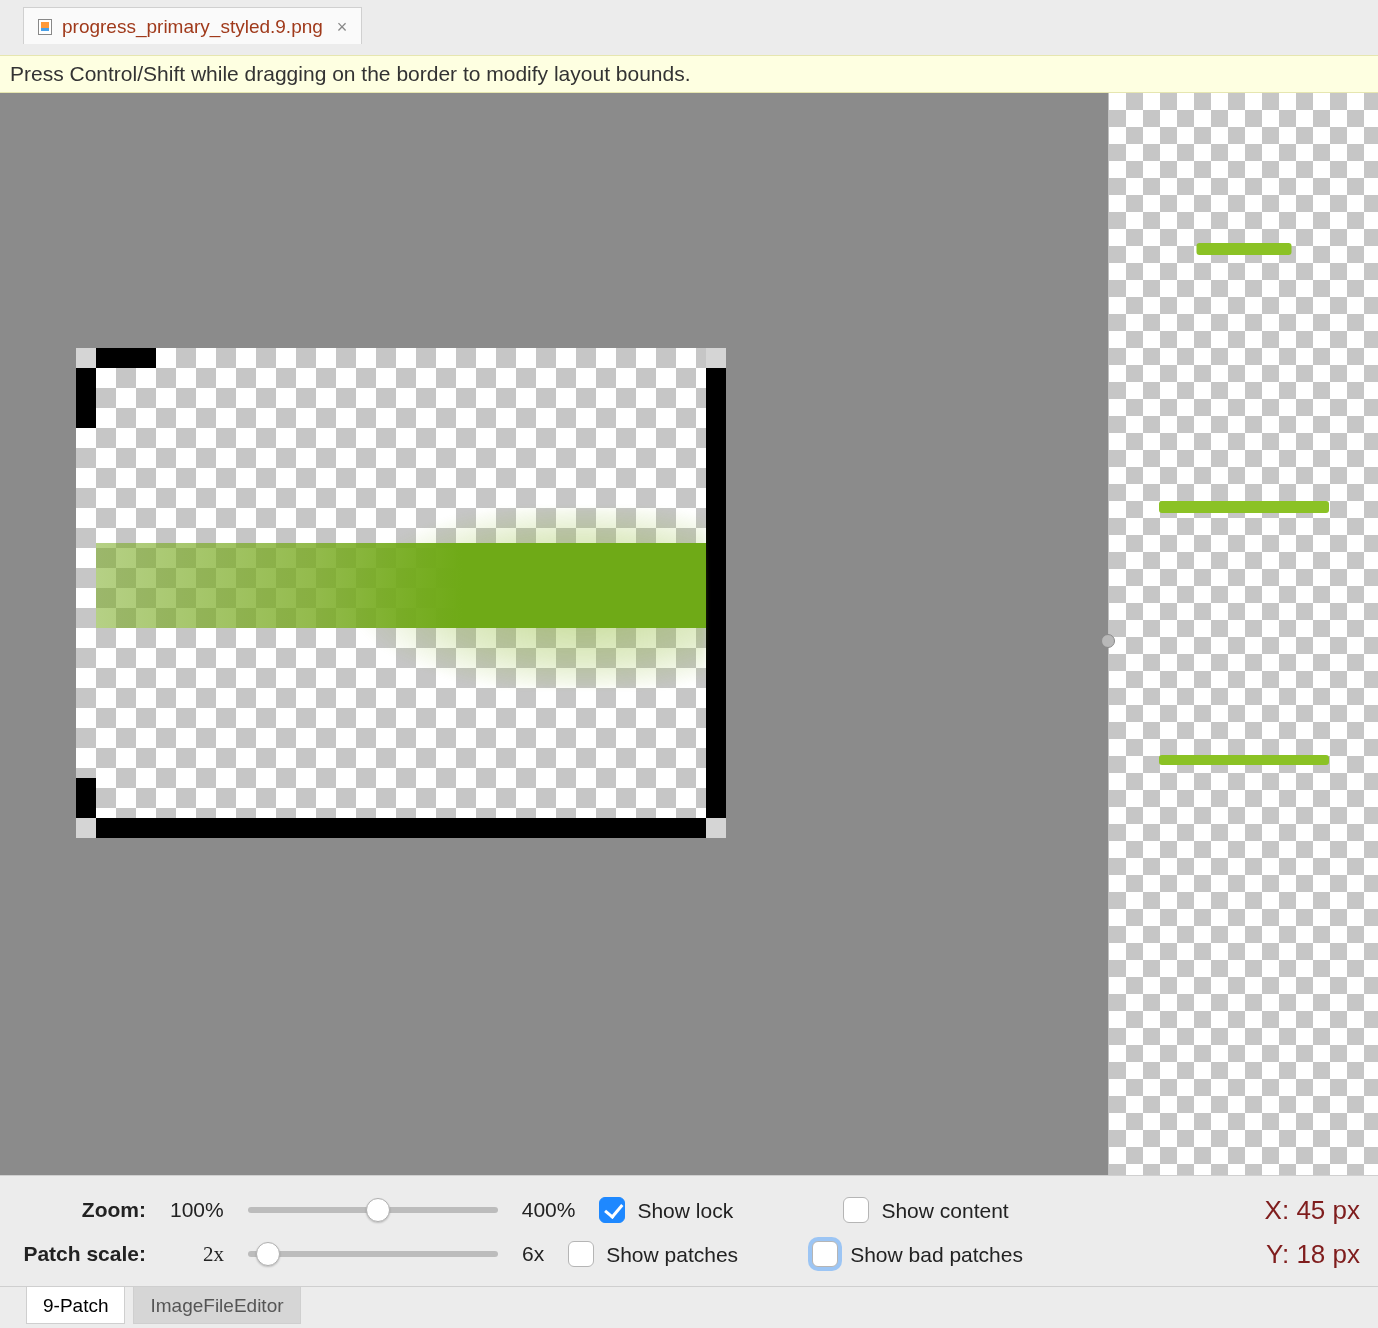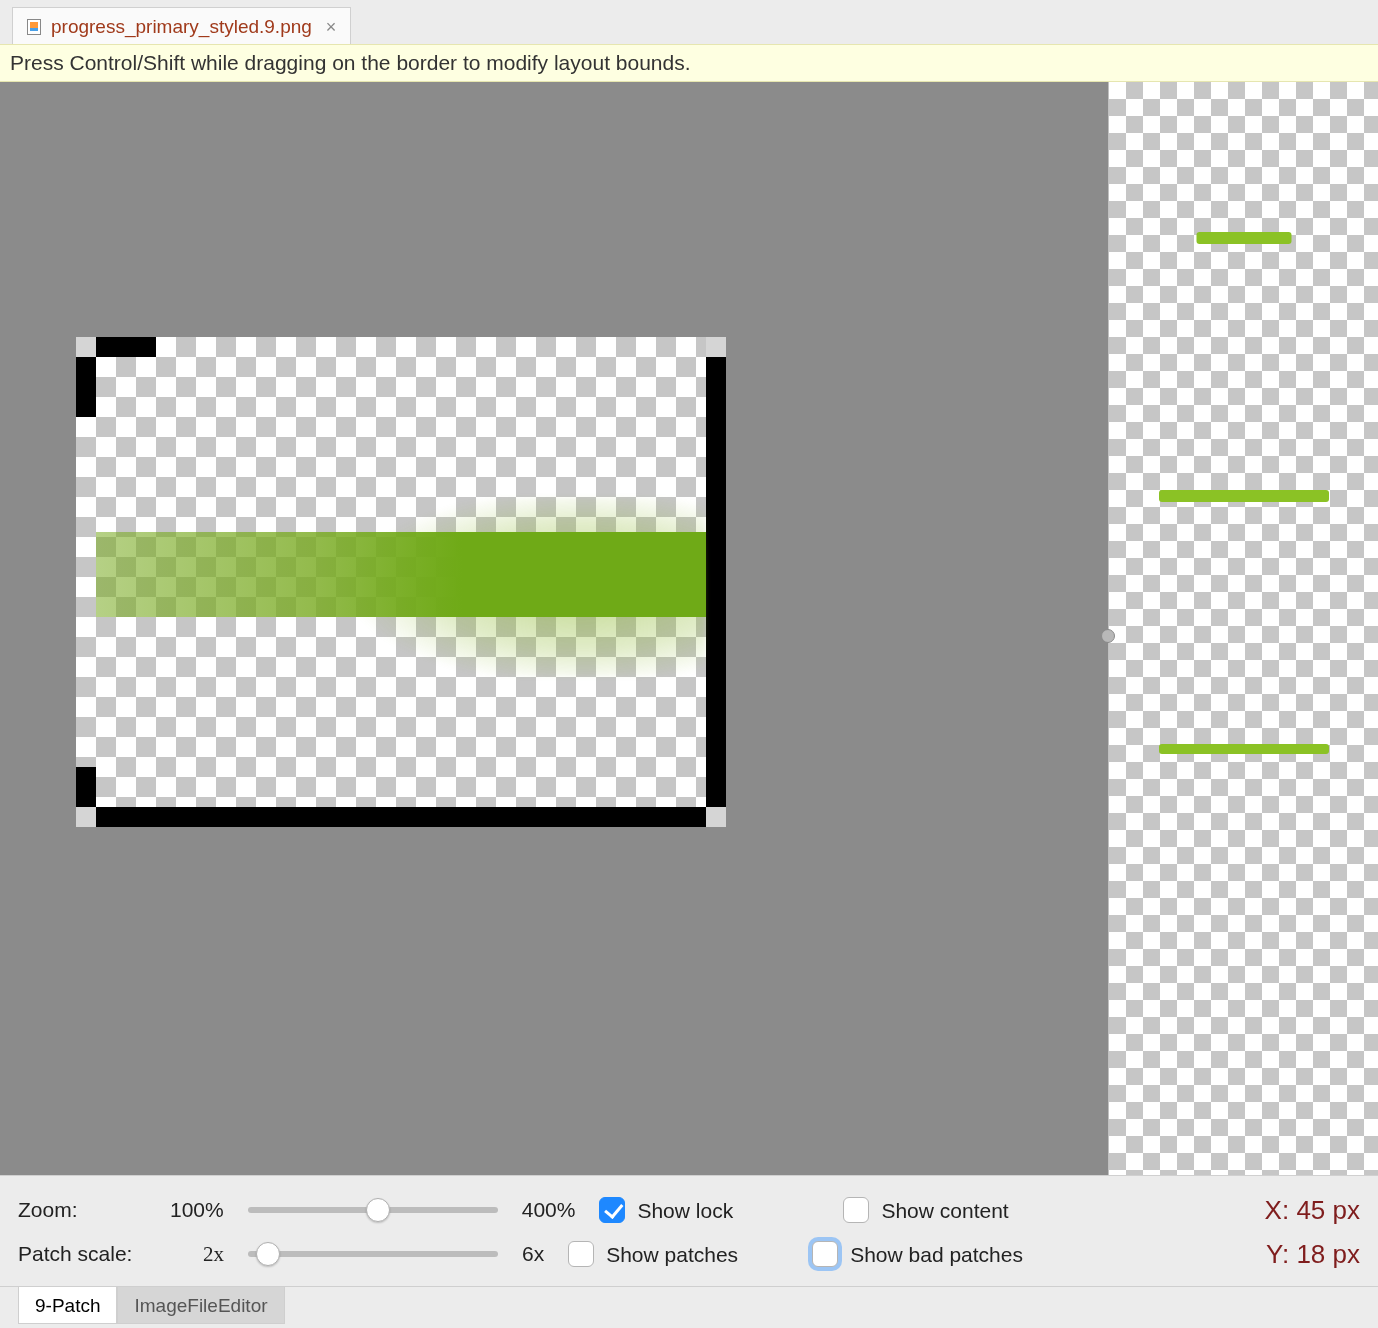"progress_primary_styled.9.png" .file-tabs { padding-left: 12px -> 23px }
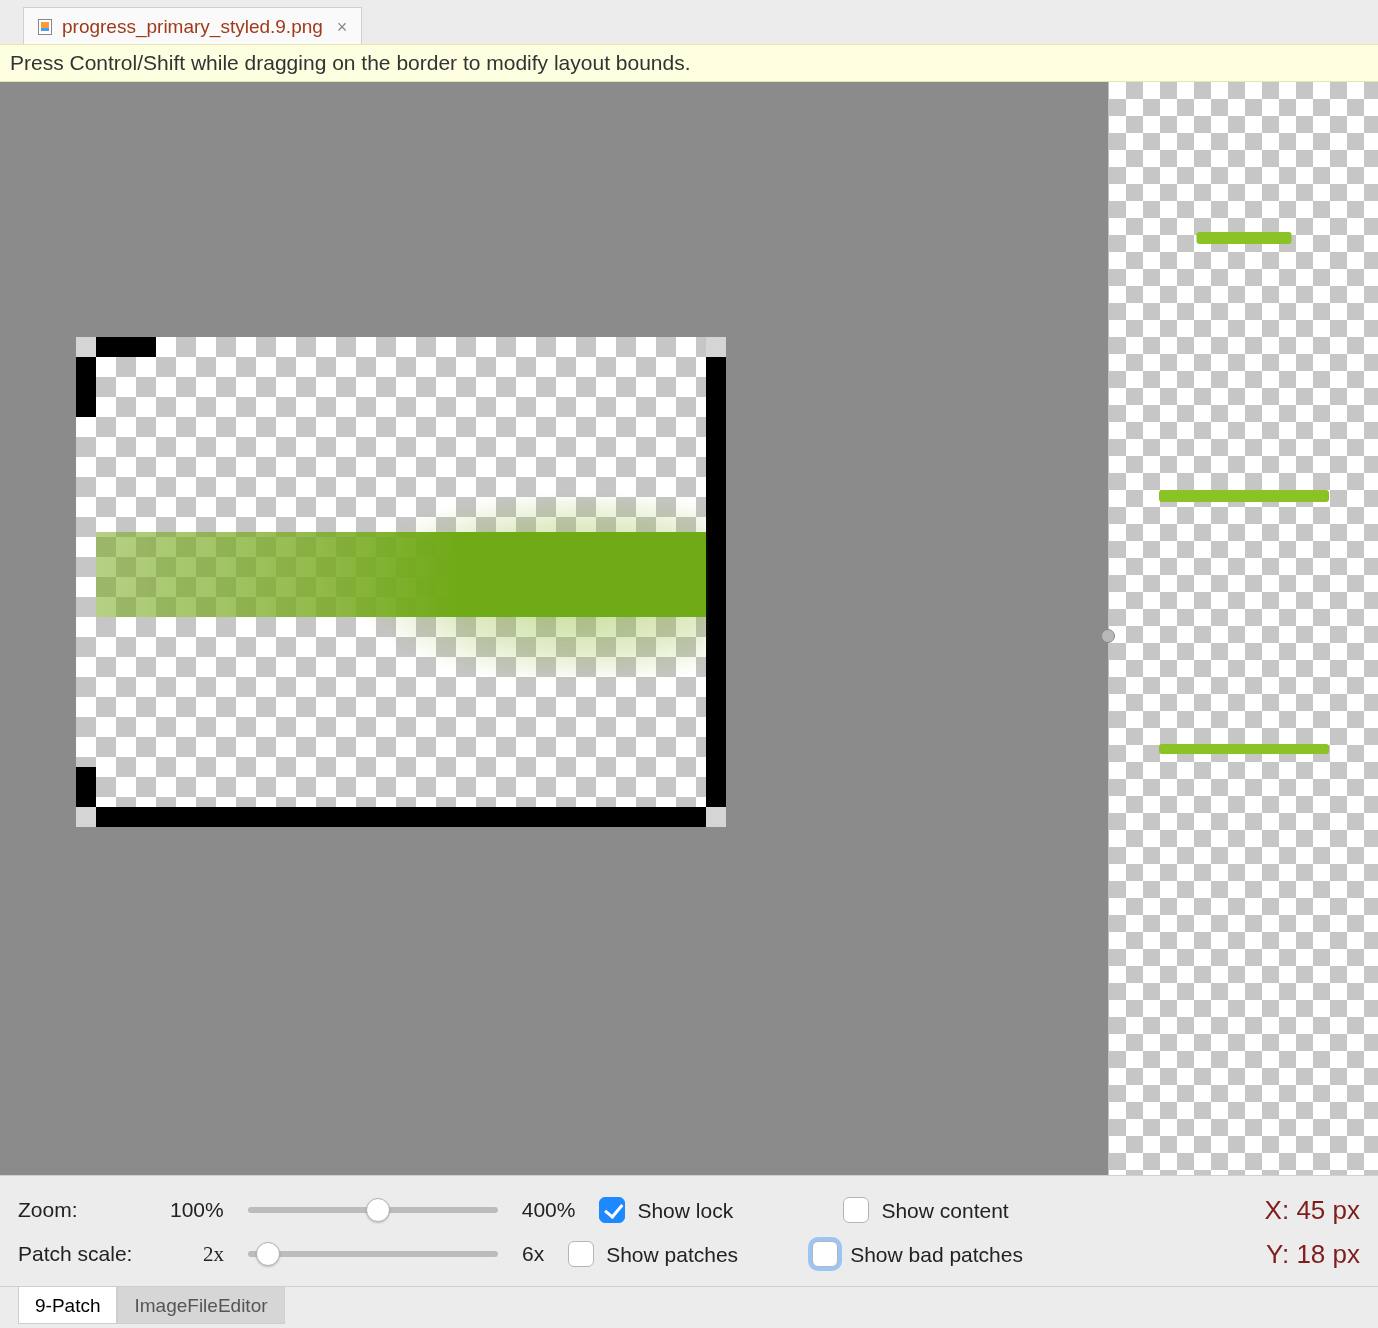"Press Control/Shift while dragging on" .hint-bar { margin-top: none -> 11px }
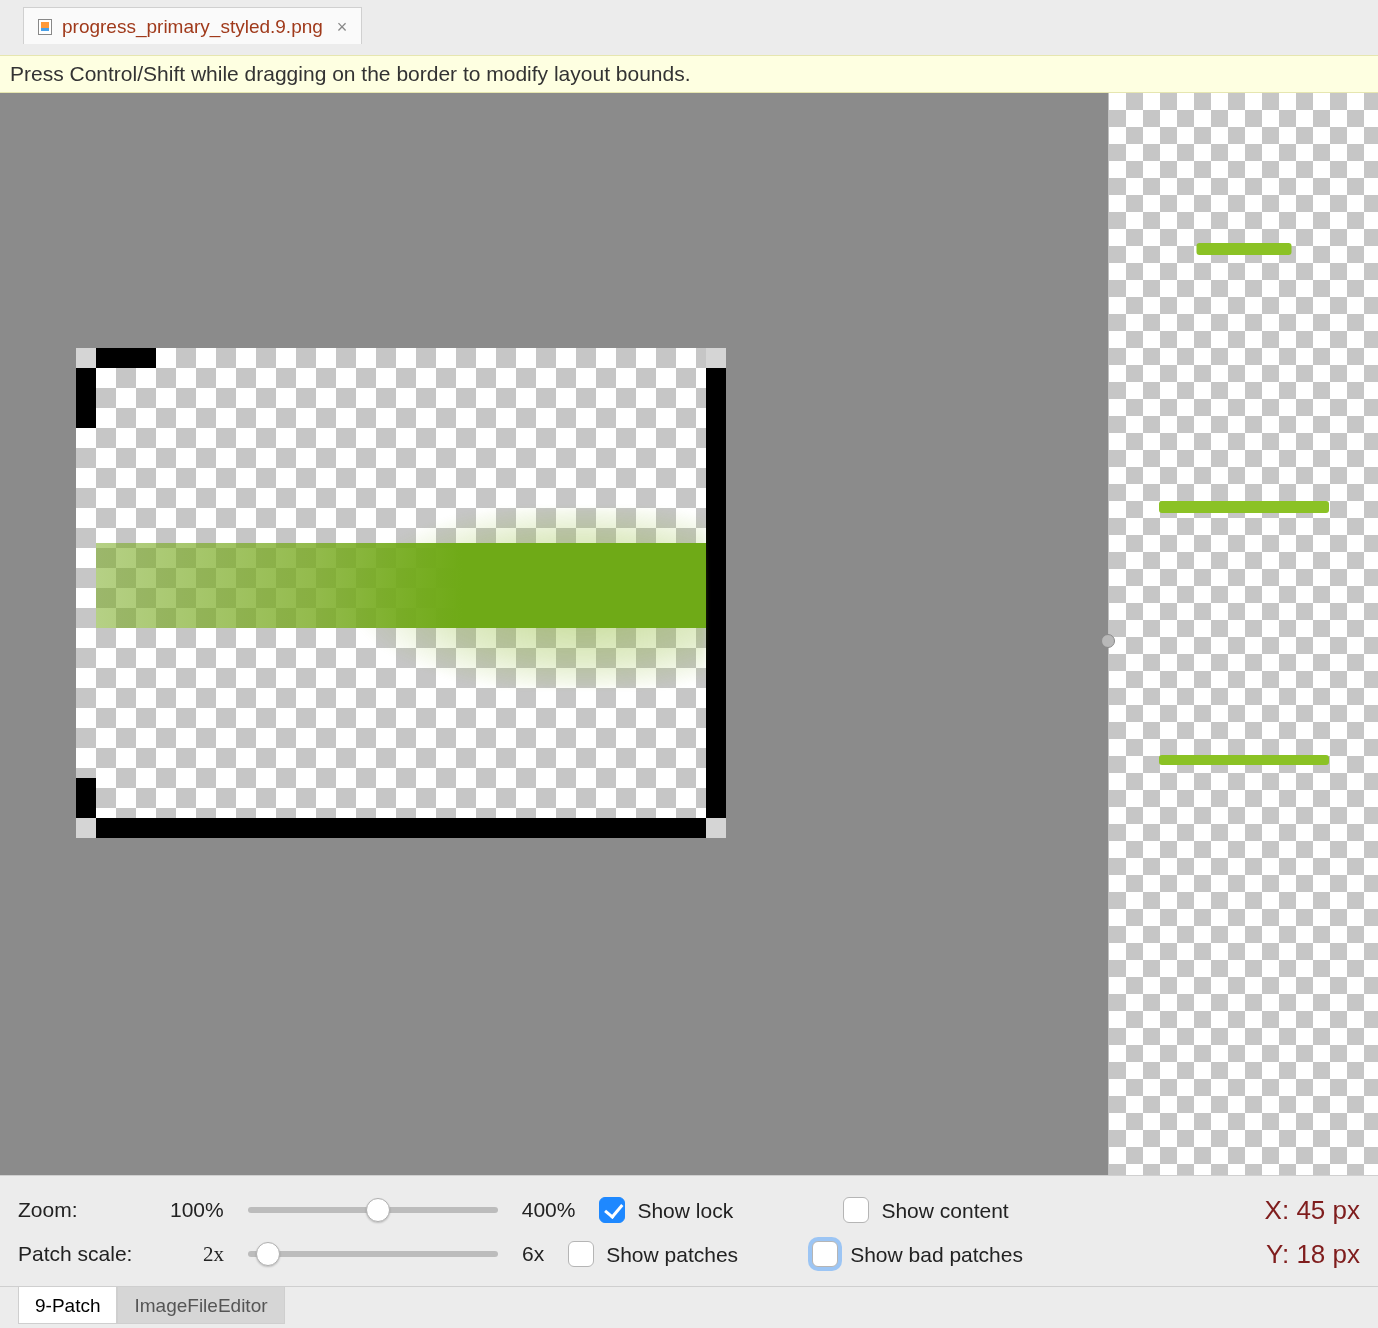"Zoom:" .lbl.small-right { font-weight: none -> bold; text-align: left -> right }
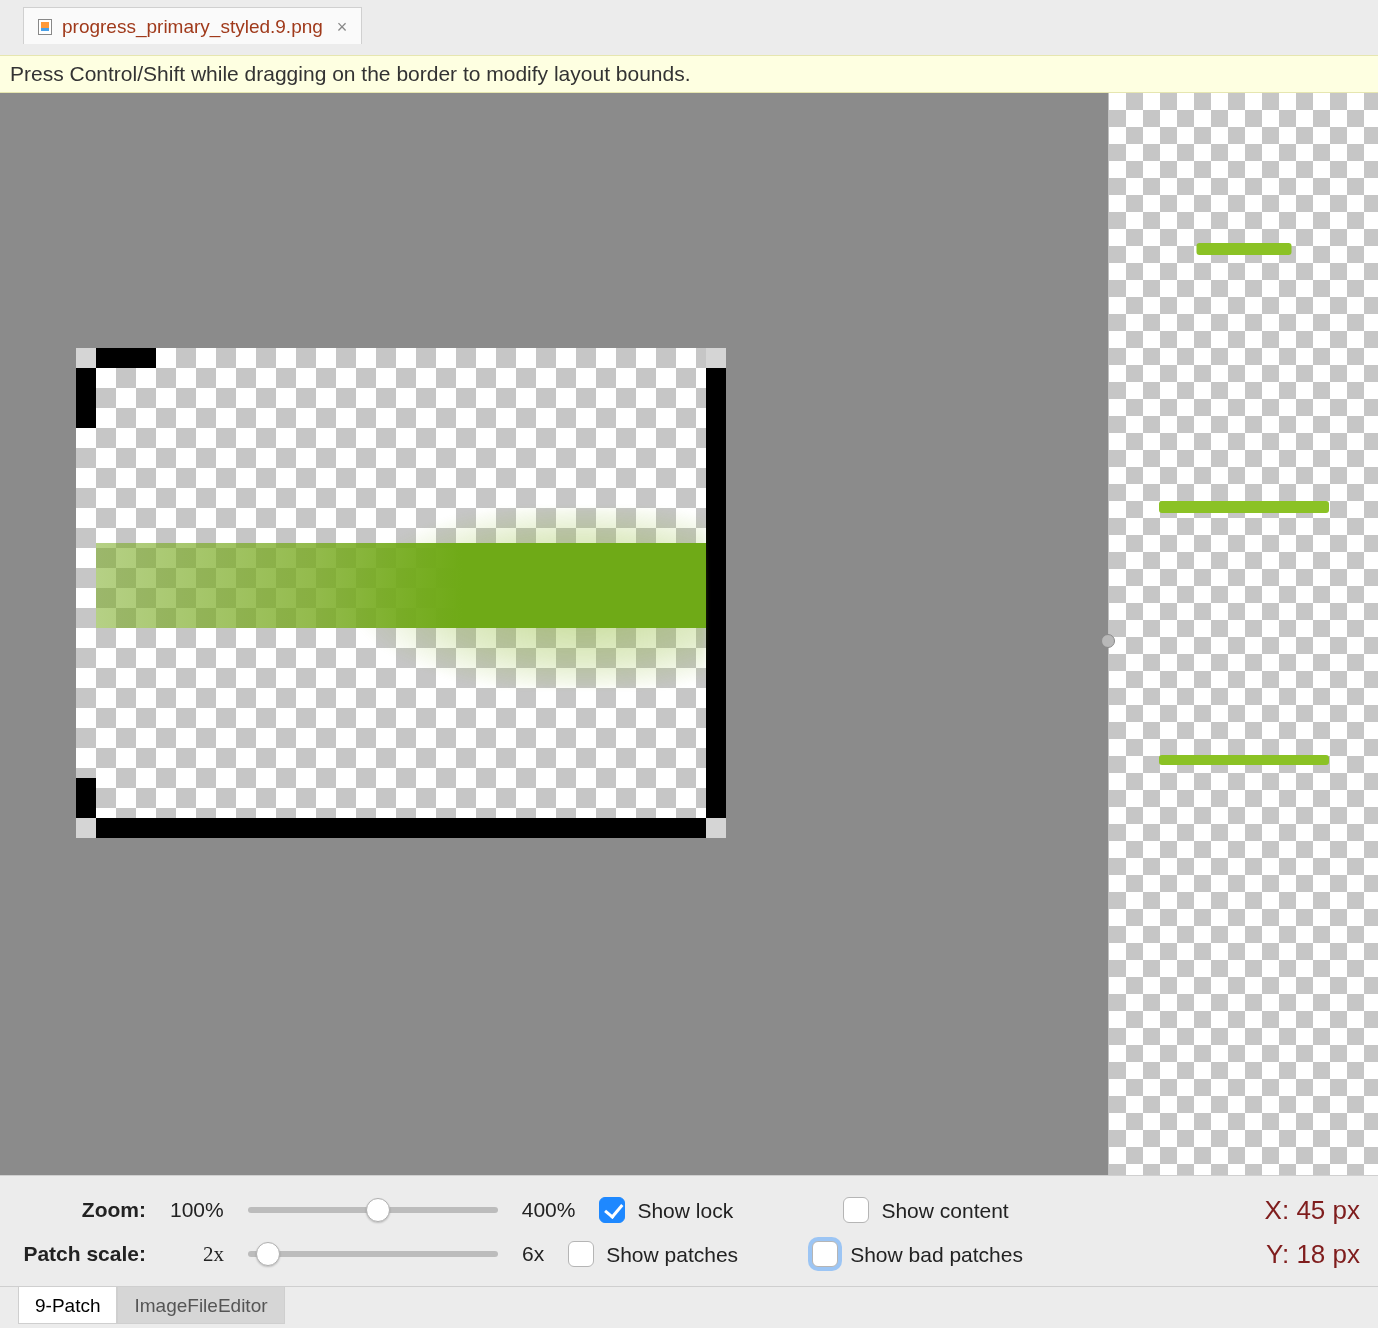"9-Patch" .btab { margin-left: none -> 8px }
